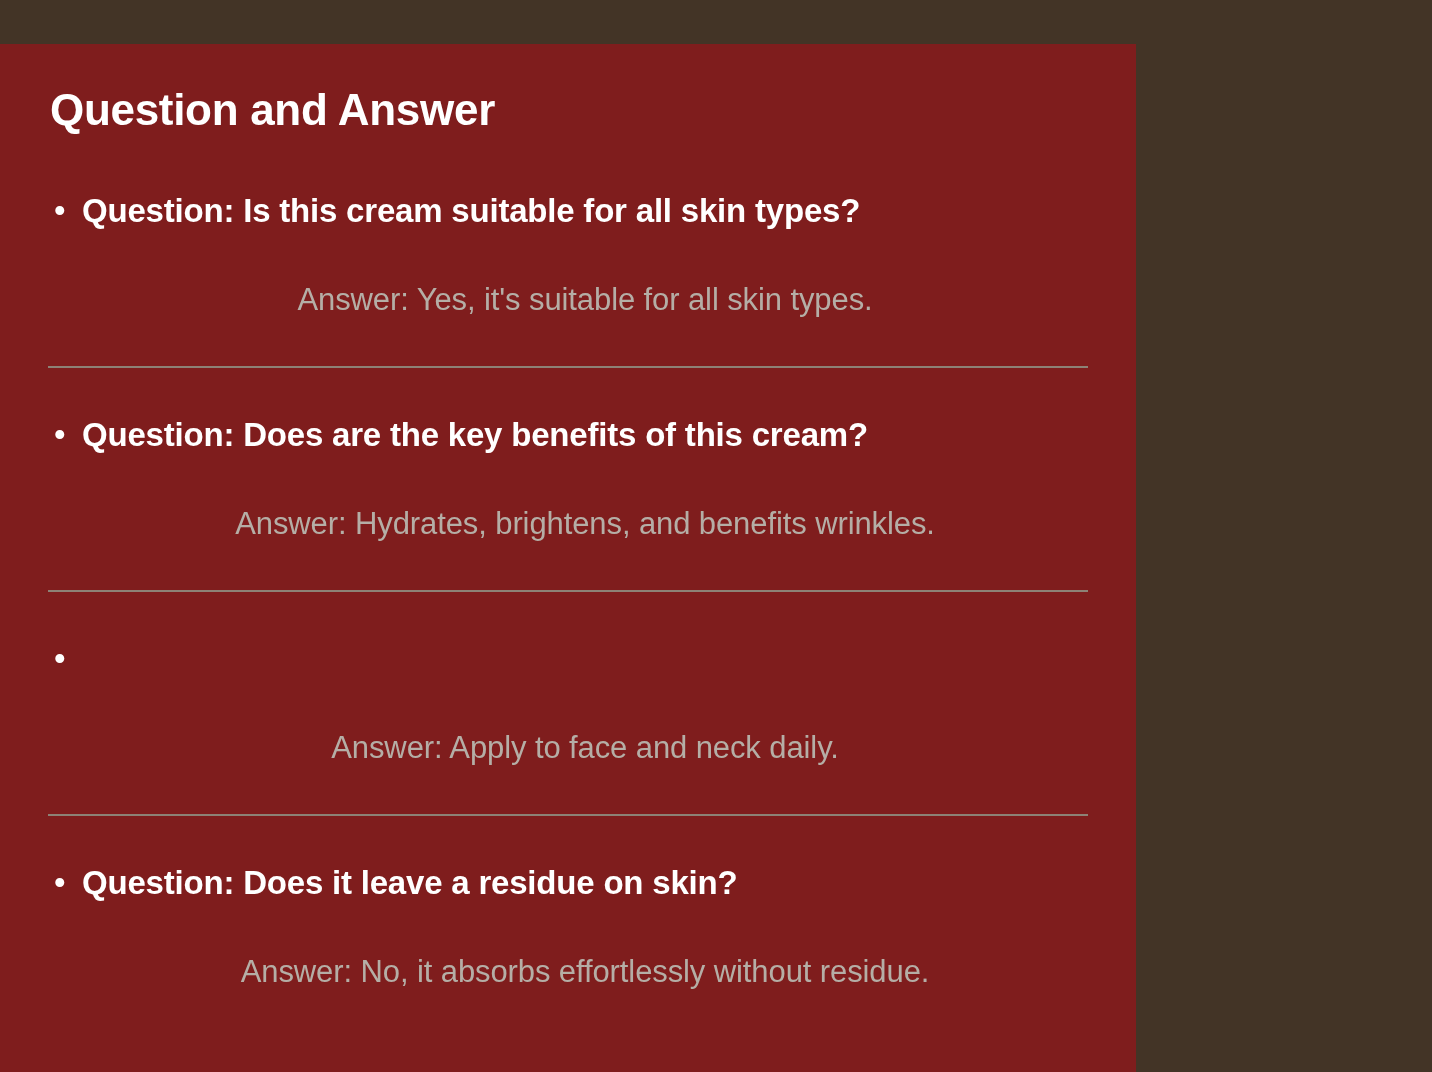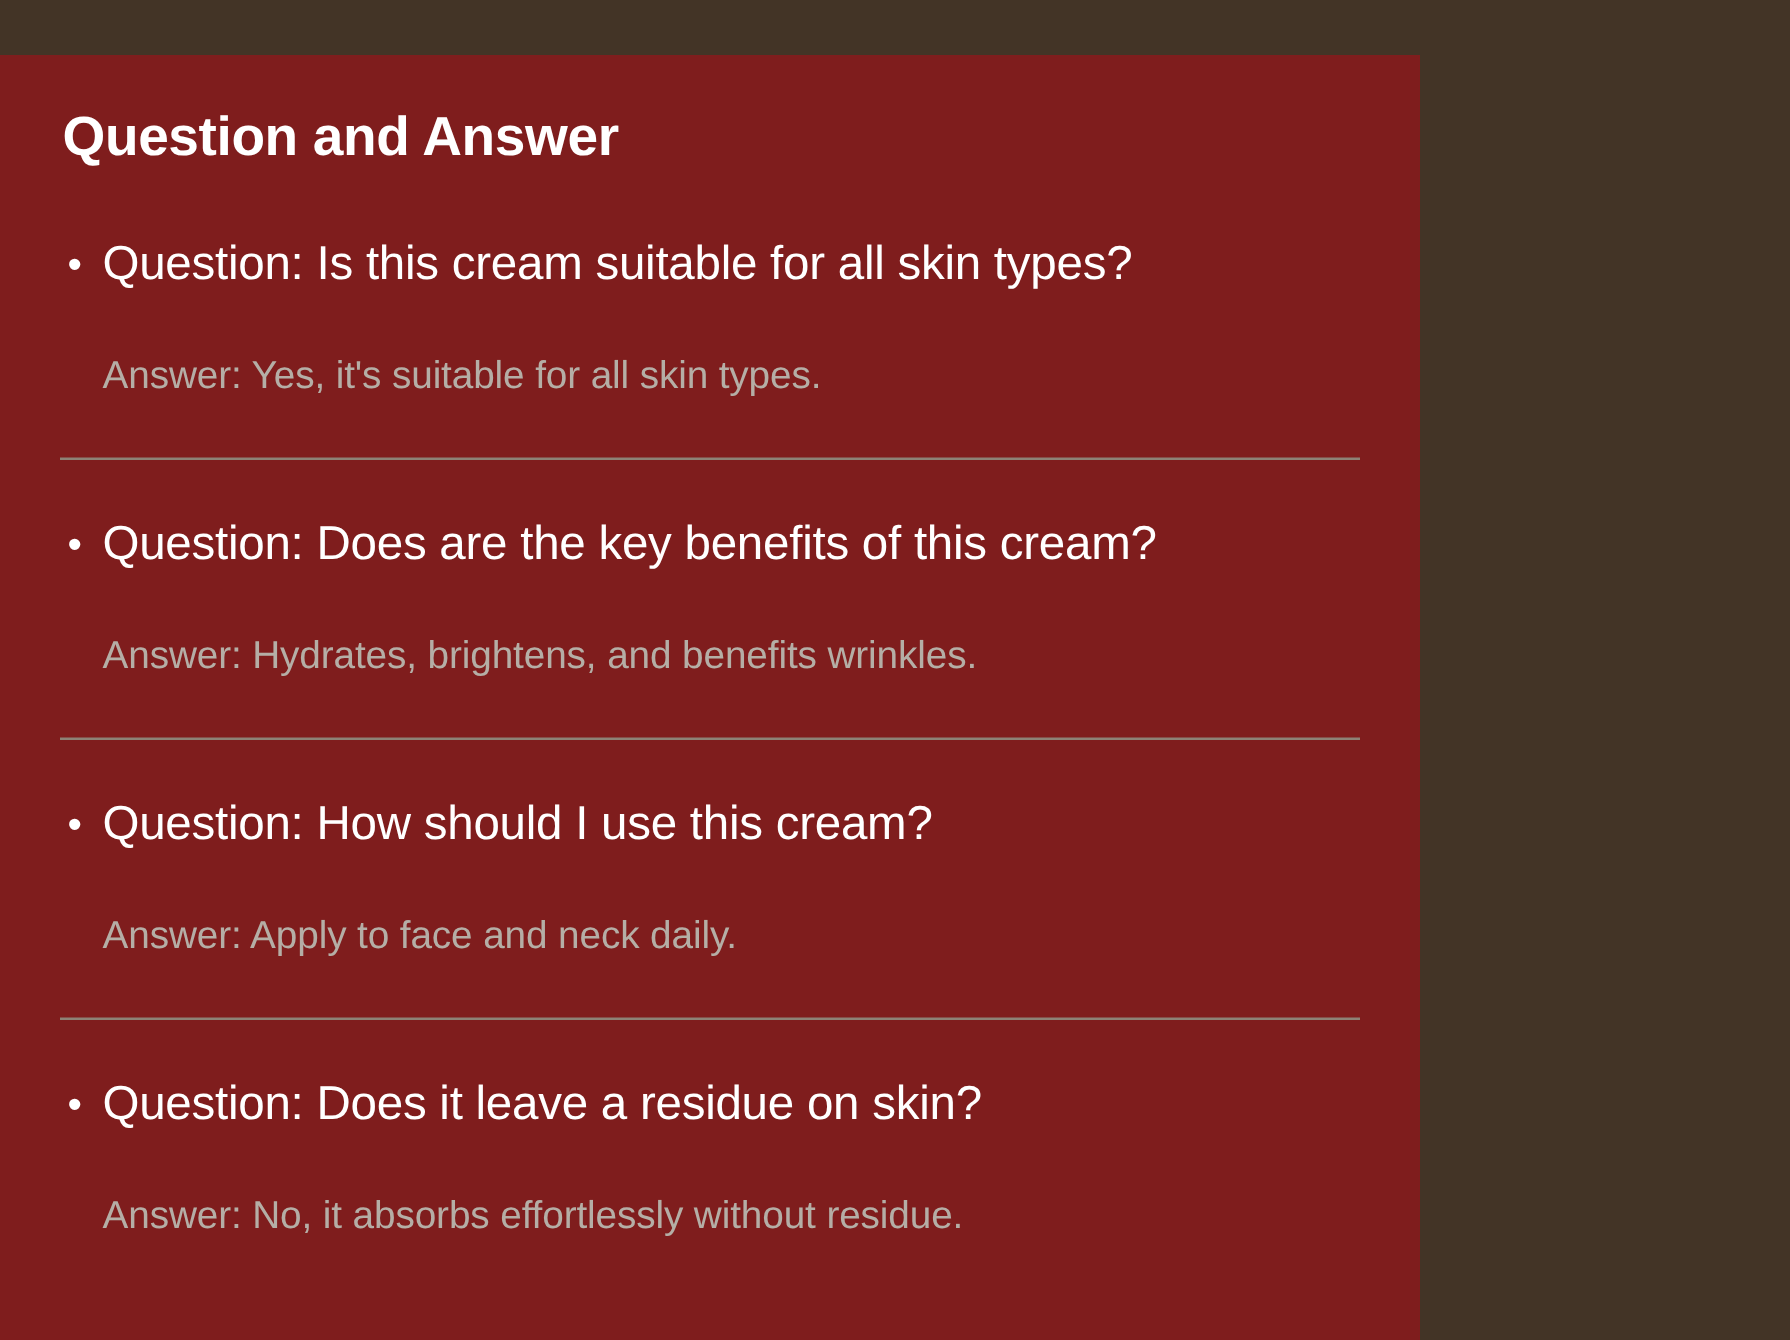"Question: Is this cream suitable" .question-text { font-size: 38px -> 33px; font-weight: normal -> bold }
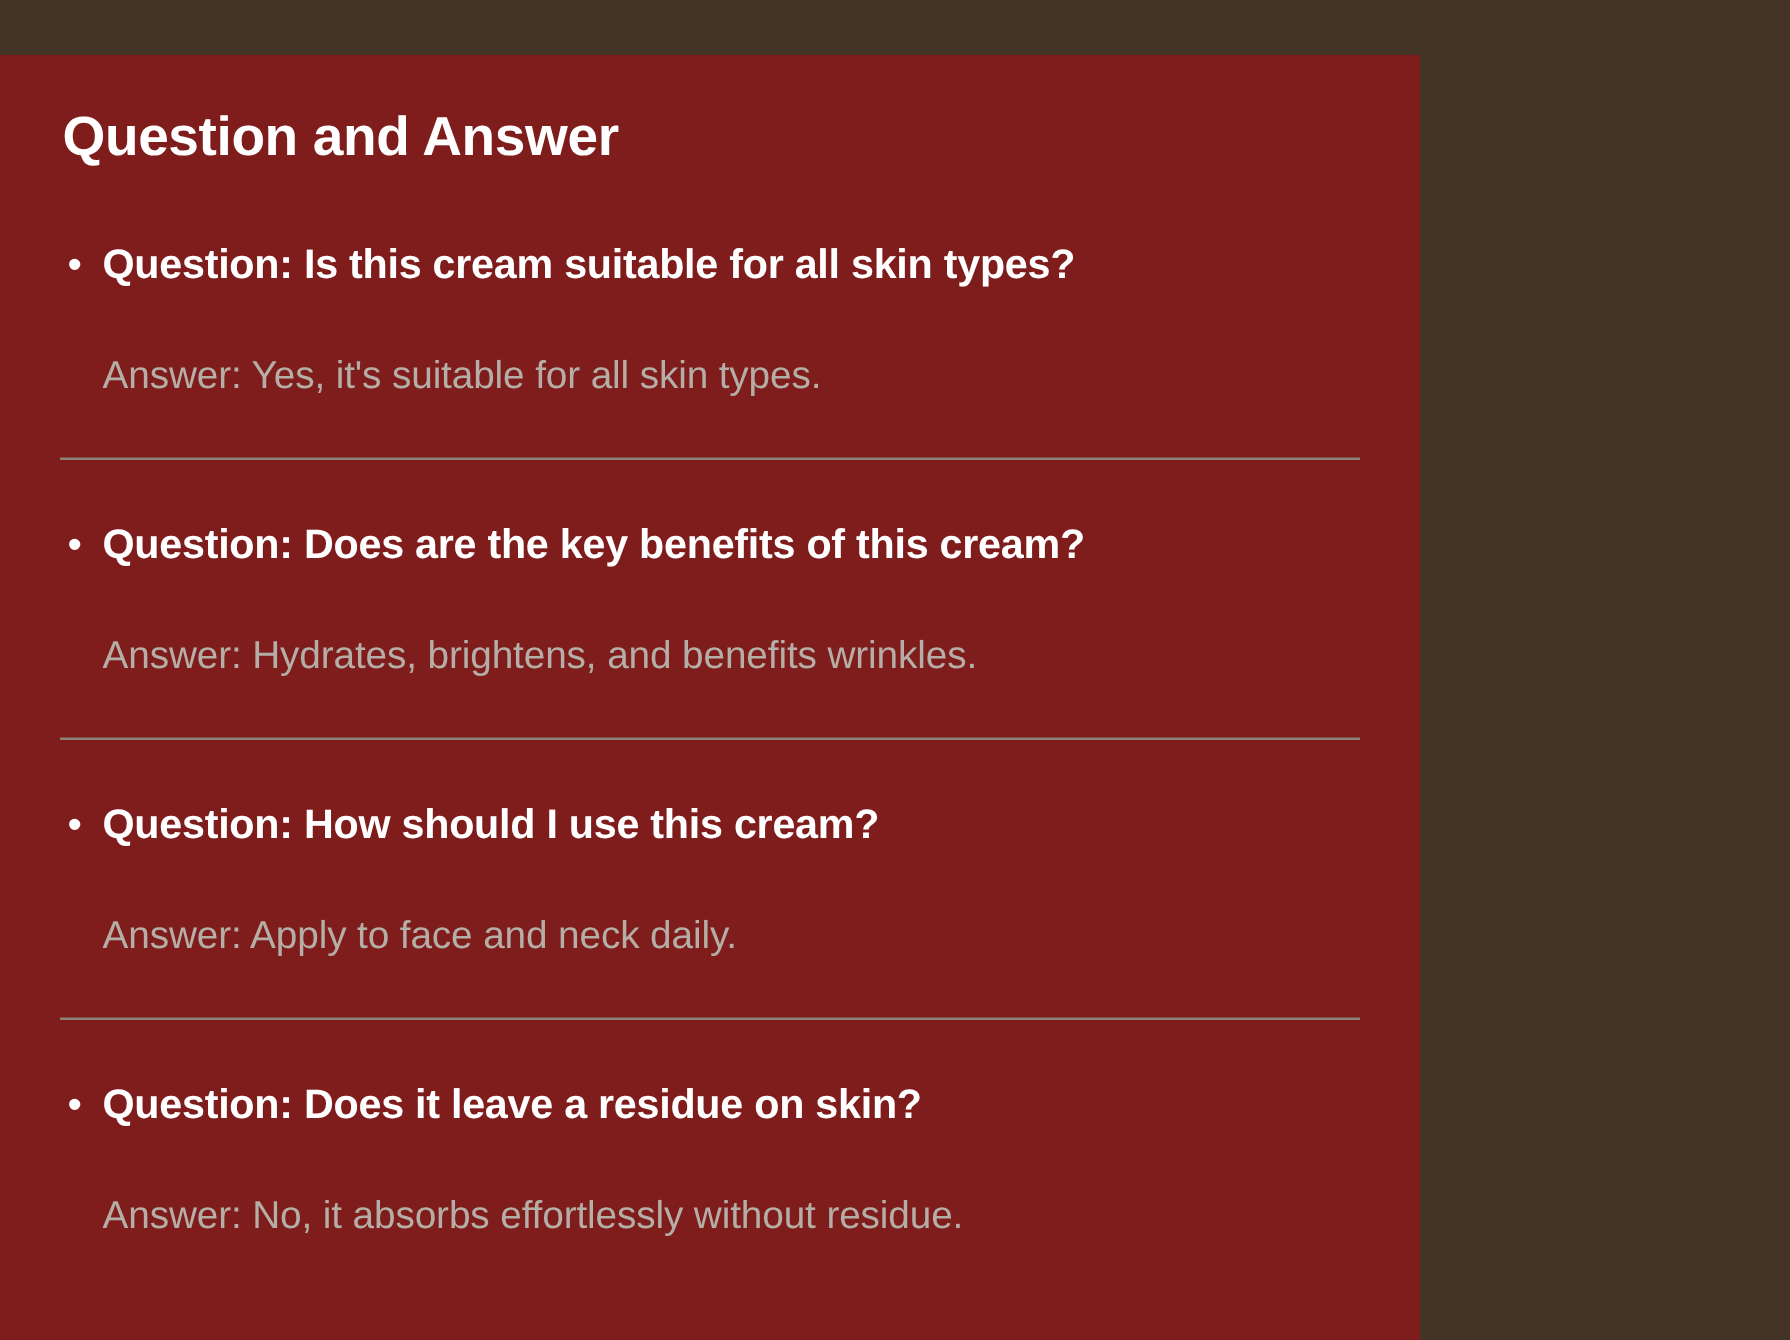"Answer: Yes, it's suitable for" .answer-text { text-align: none -> center }
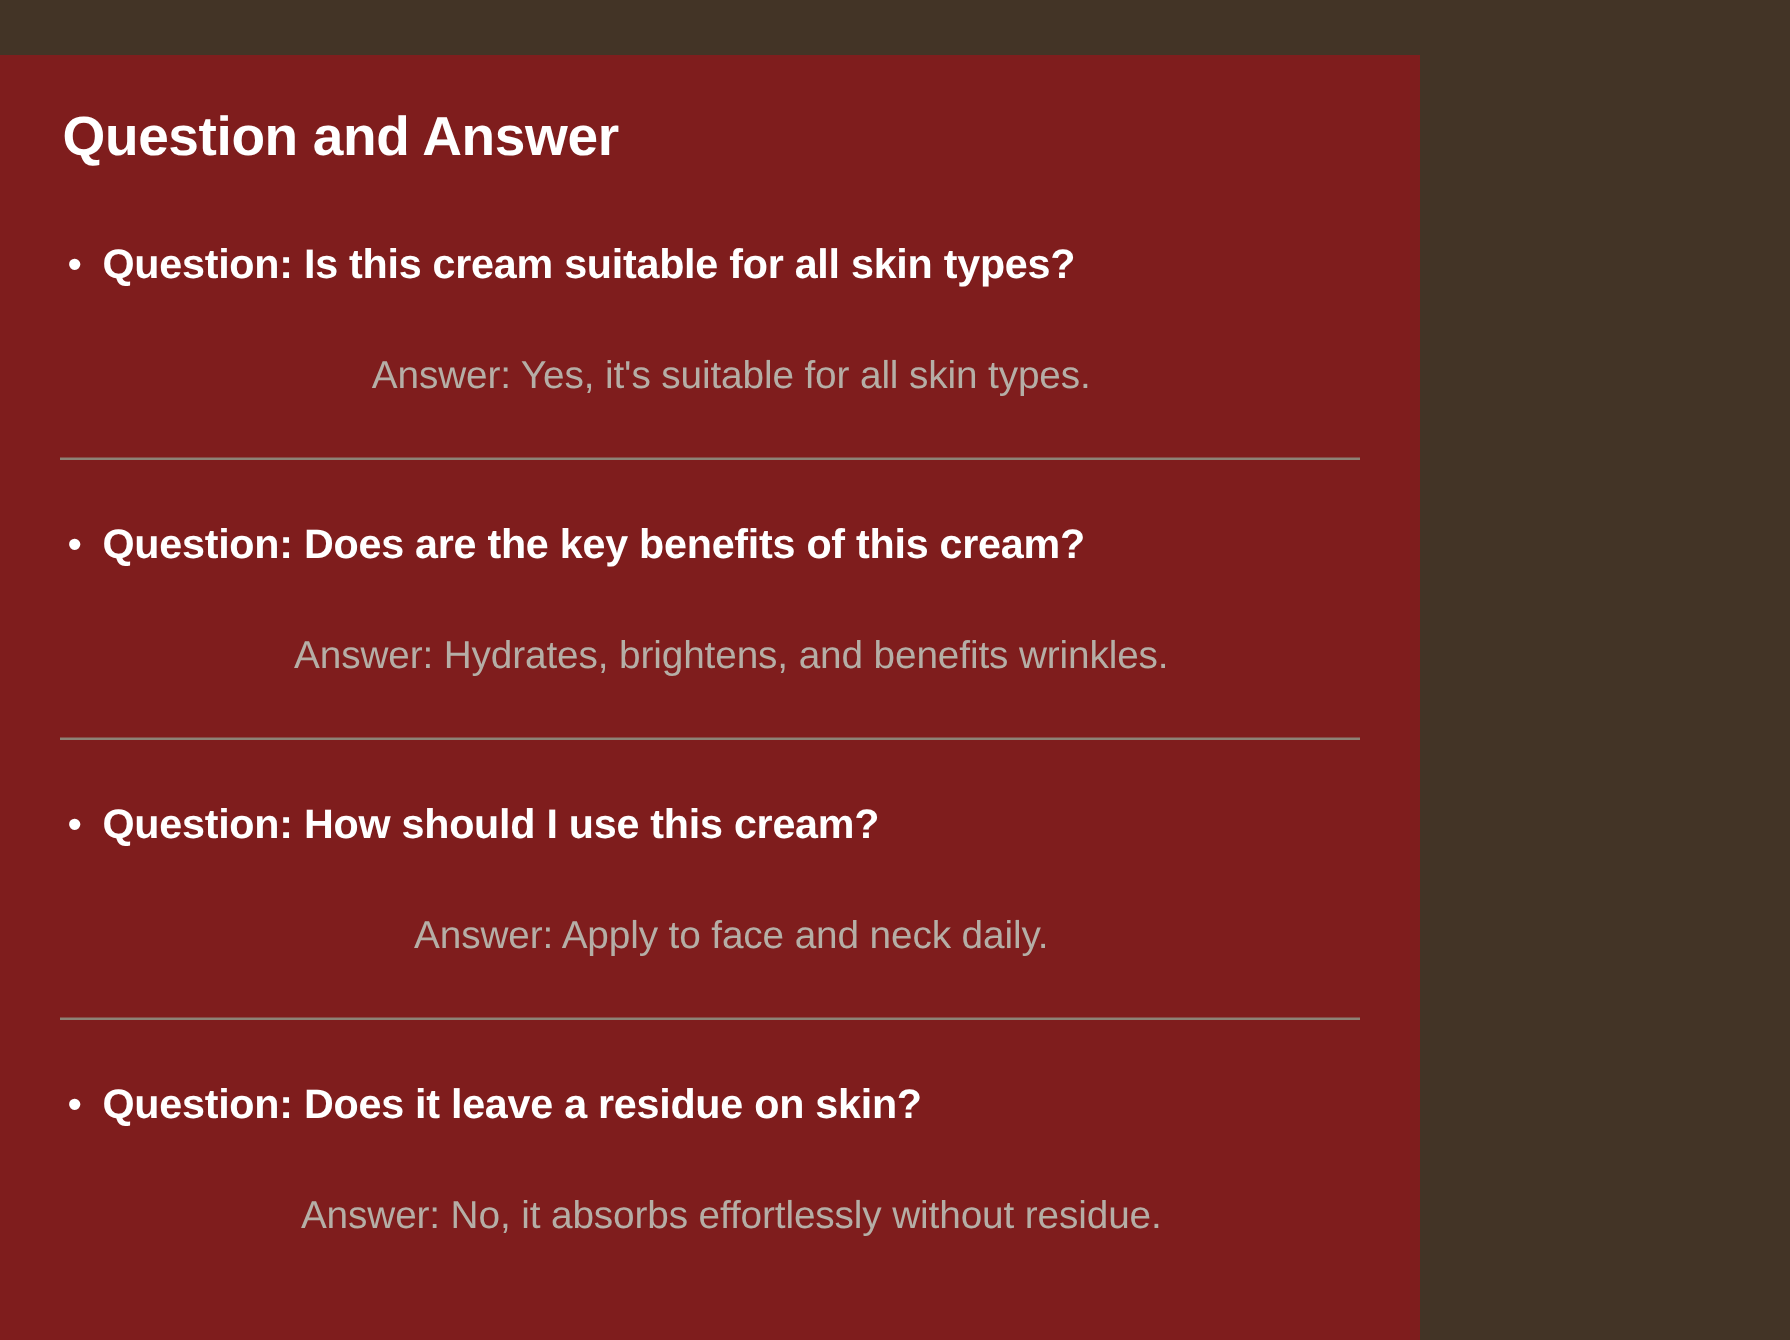"Question: How should I use" span.question-text { html: <span>Question: How should I use this cream?</span> -> none }
